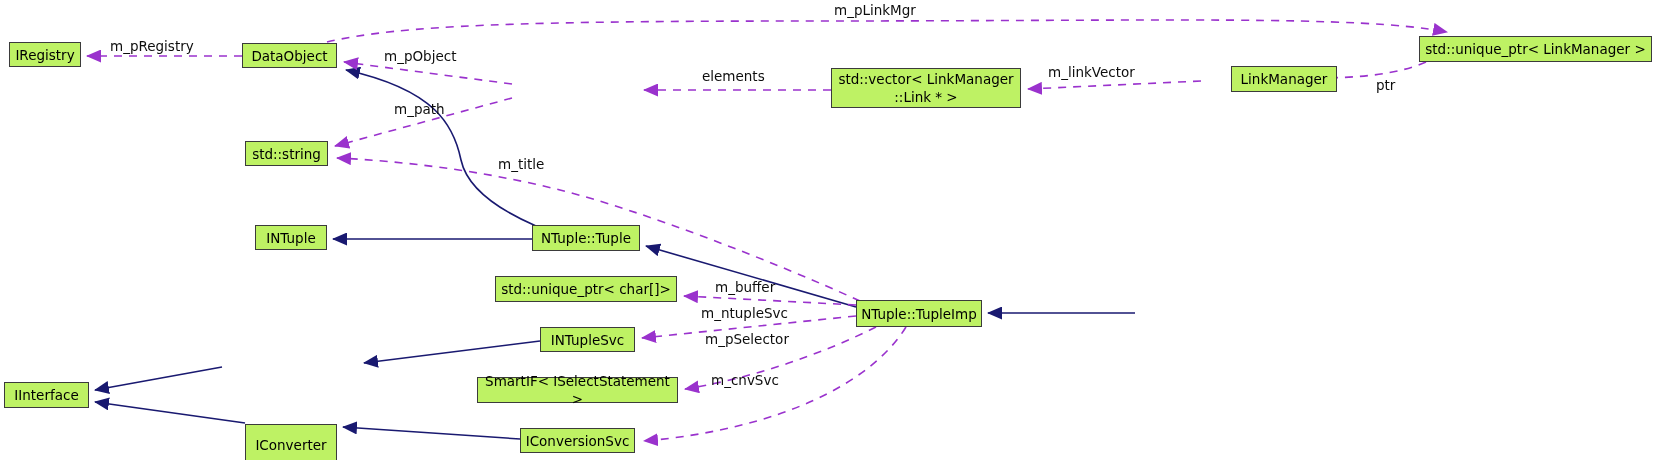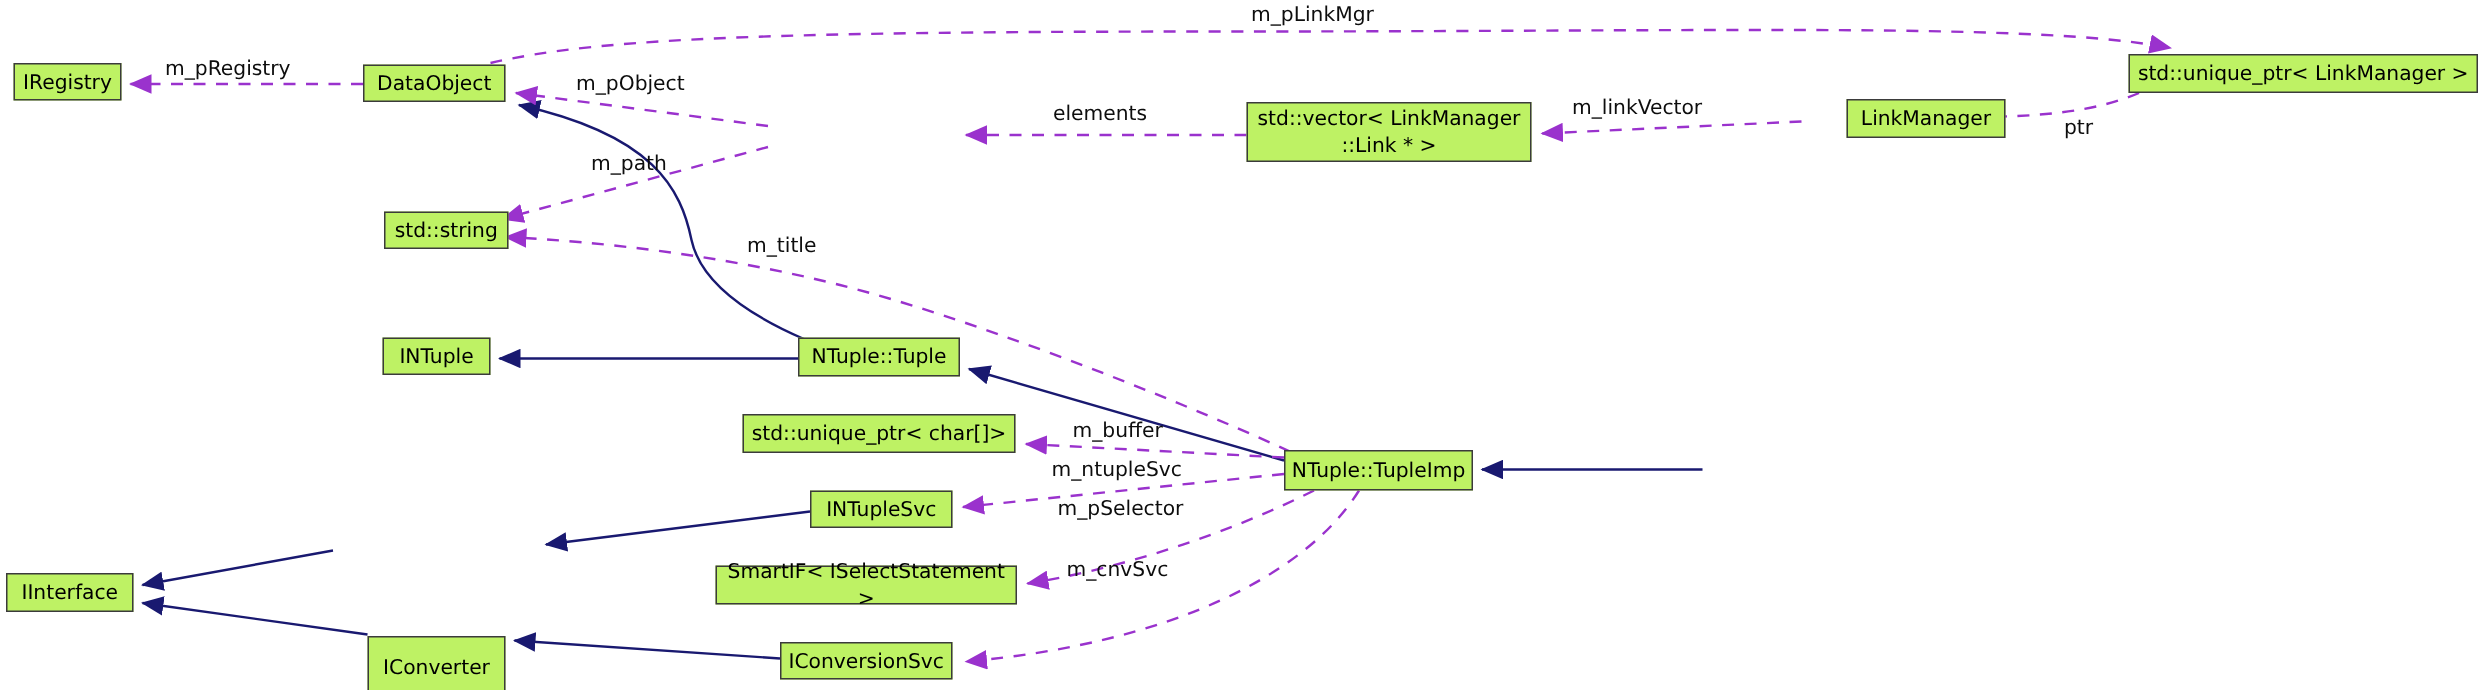"std::string" div.node { left: 256px -> 245px }
